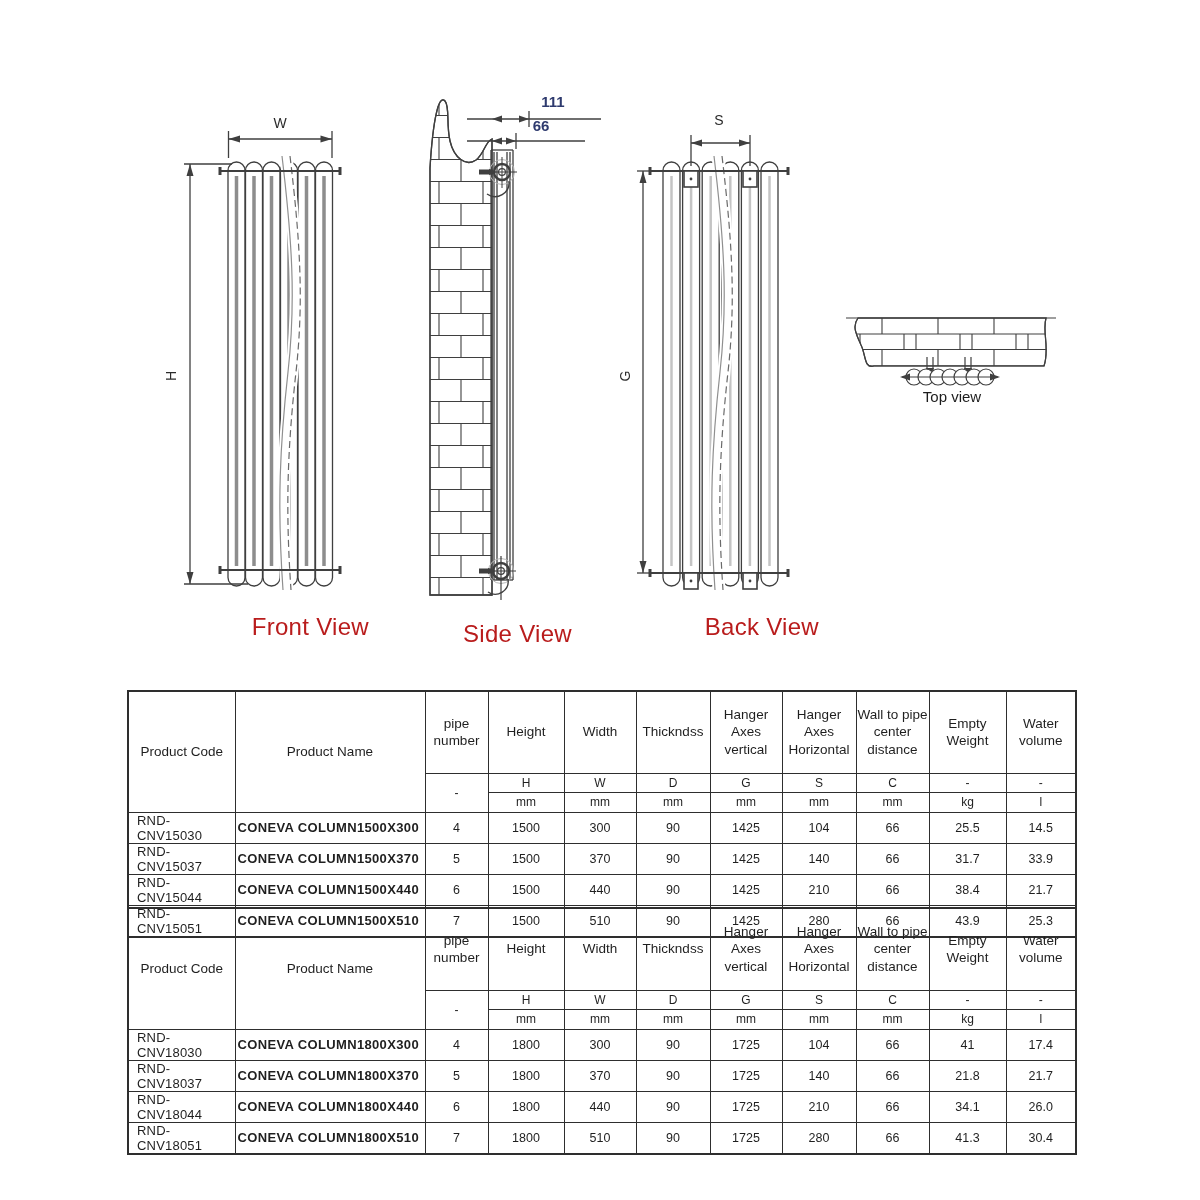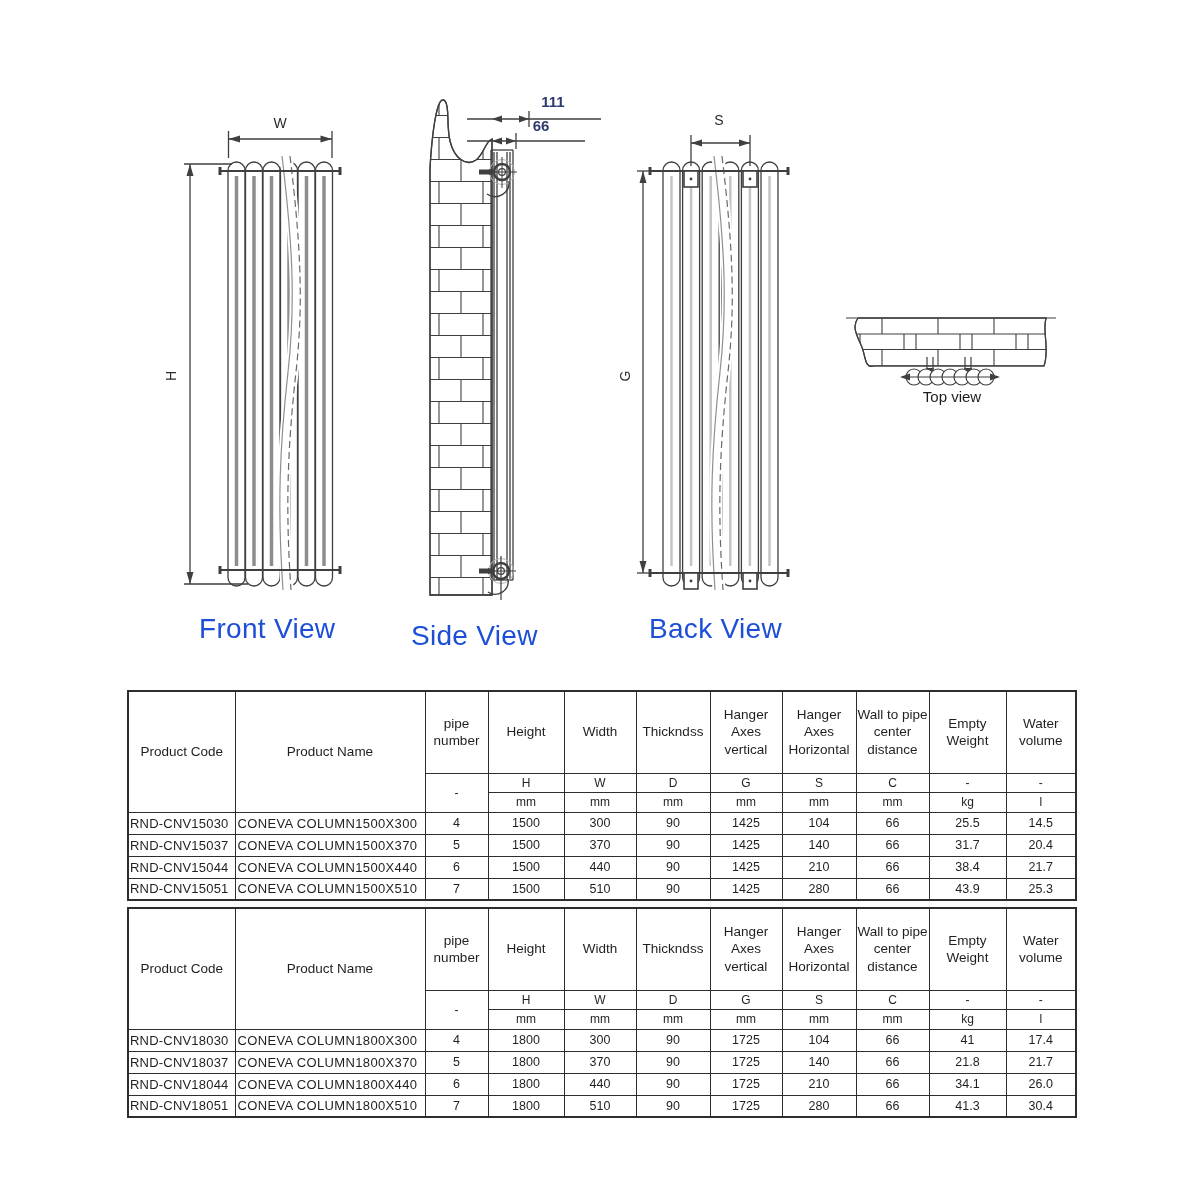"Front View" .view-label { color: #1d4ed8 -> #b91c1c; font-size: 28px -> 24px; text-align: left -> right }
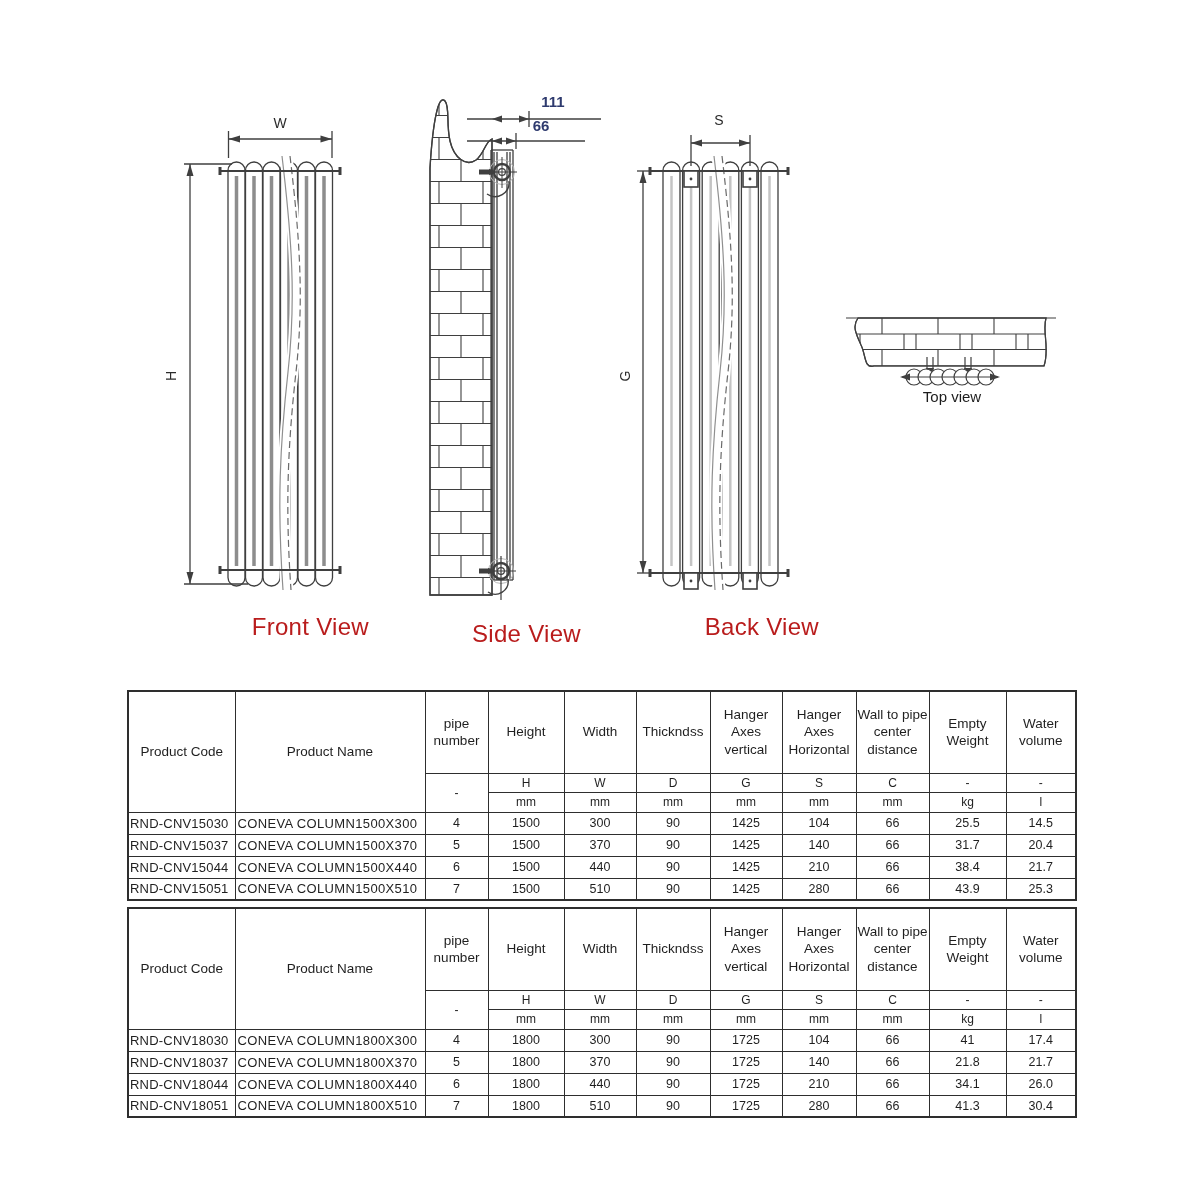"Side View" div.view-label { left: 411px -> 402px }
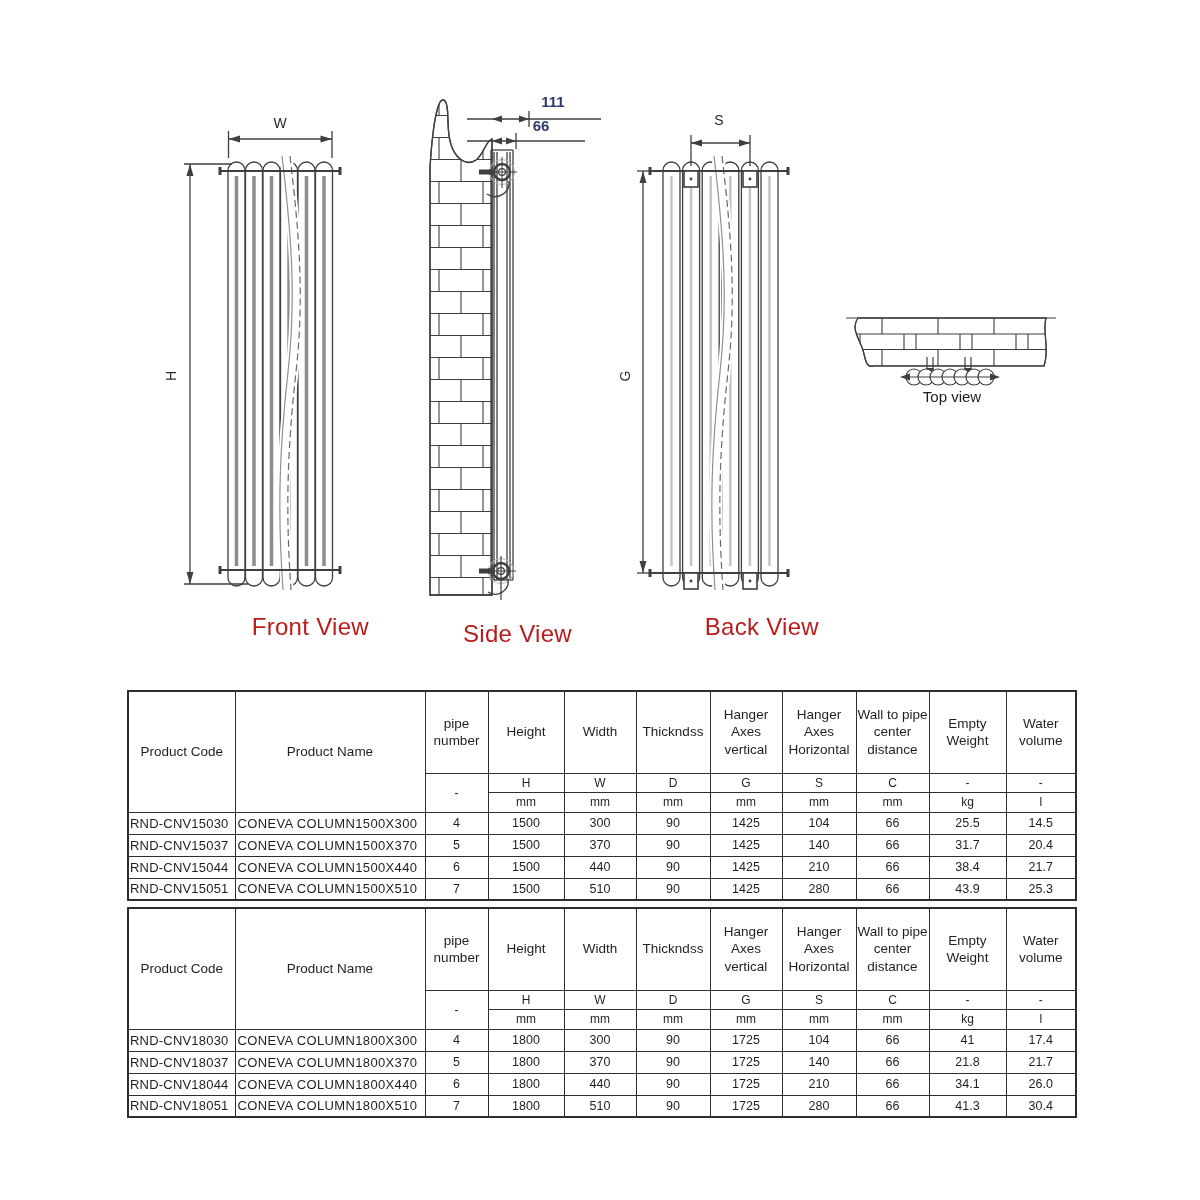"RND-CNV15030" tr.data-r td.c0 { padding-left: 1px -> 8px }
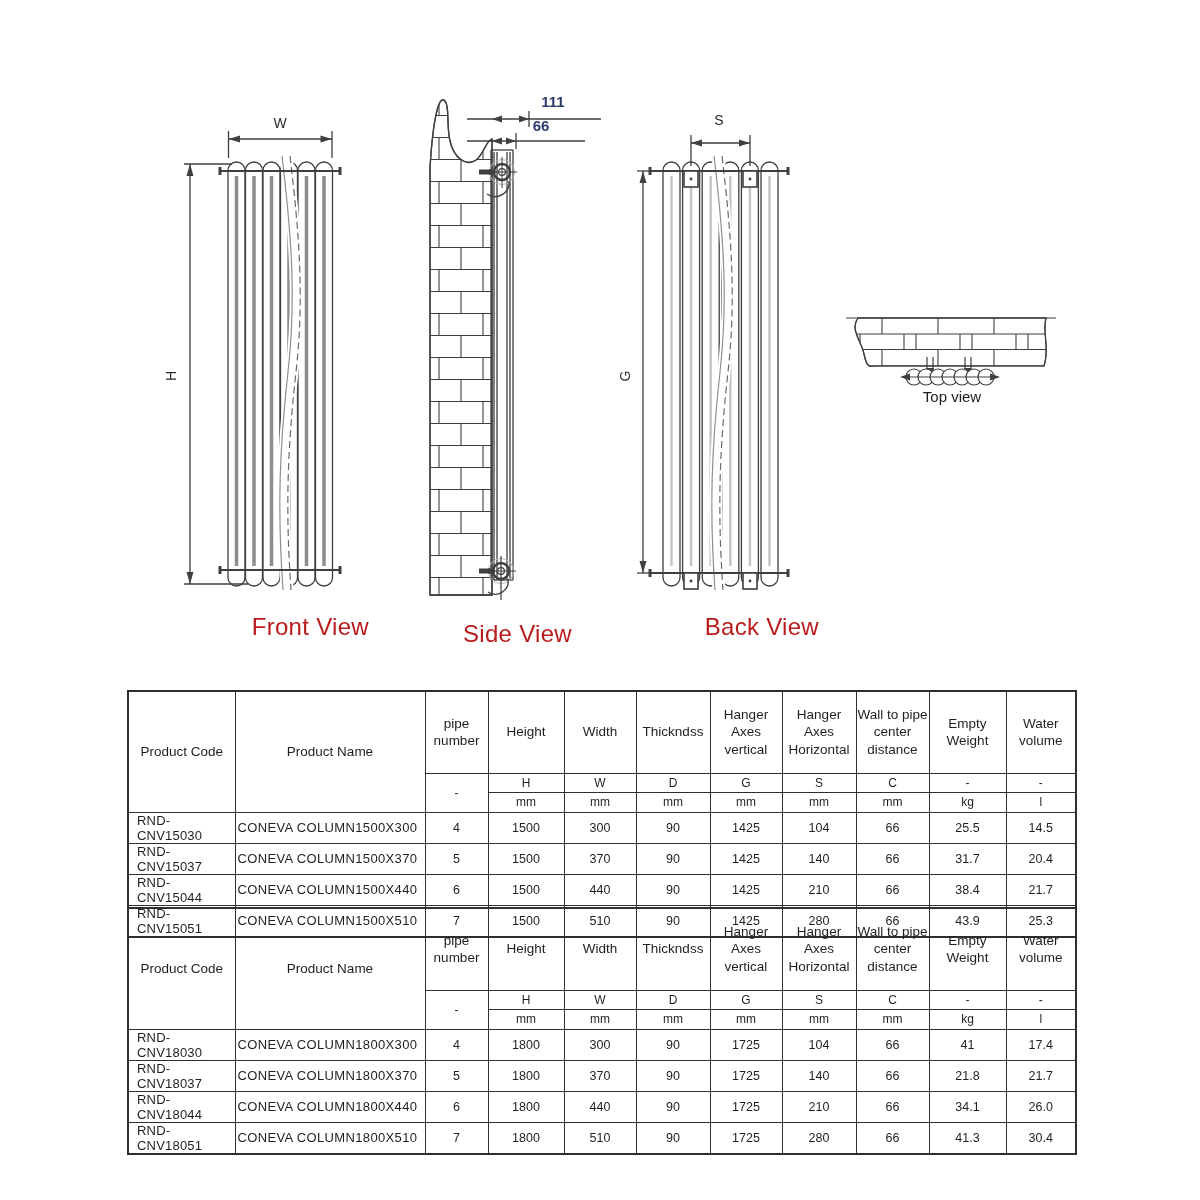"CONEVA COLUMN1500X300" tr.data-r td.c1 { font-weight: none -> bold }
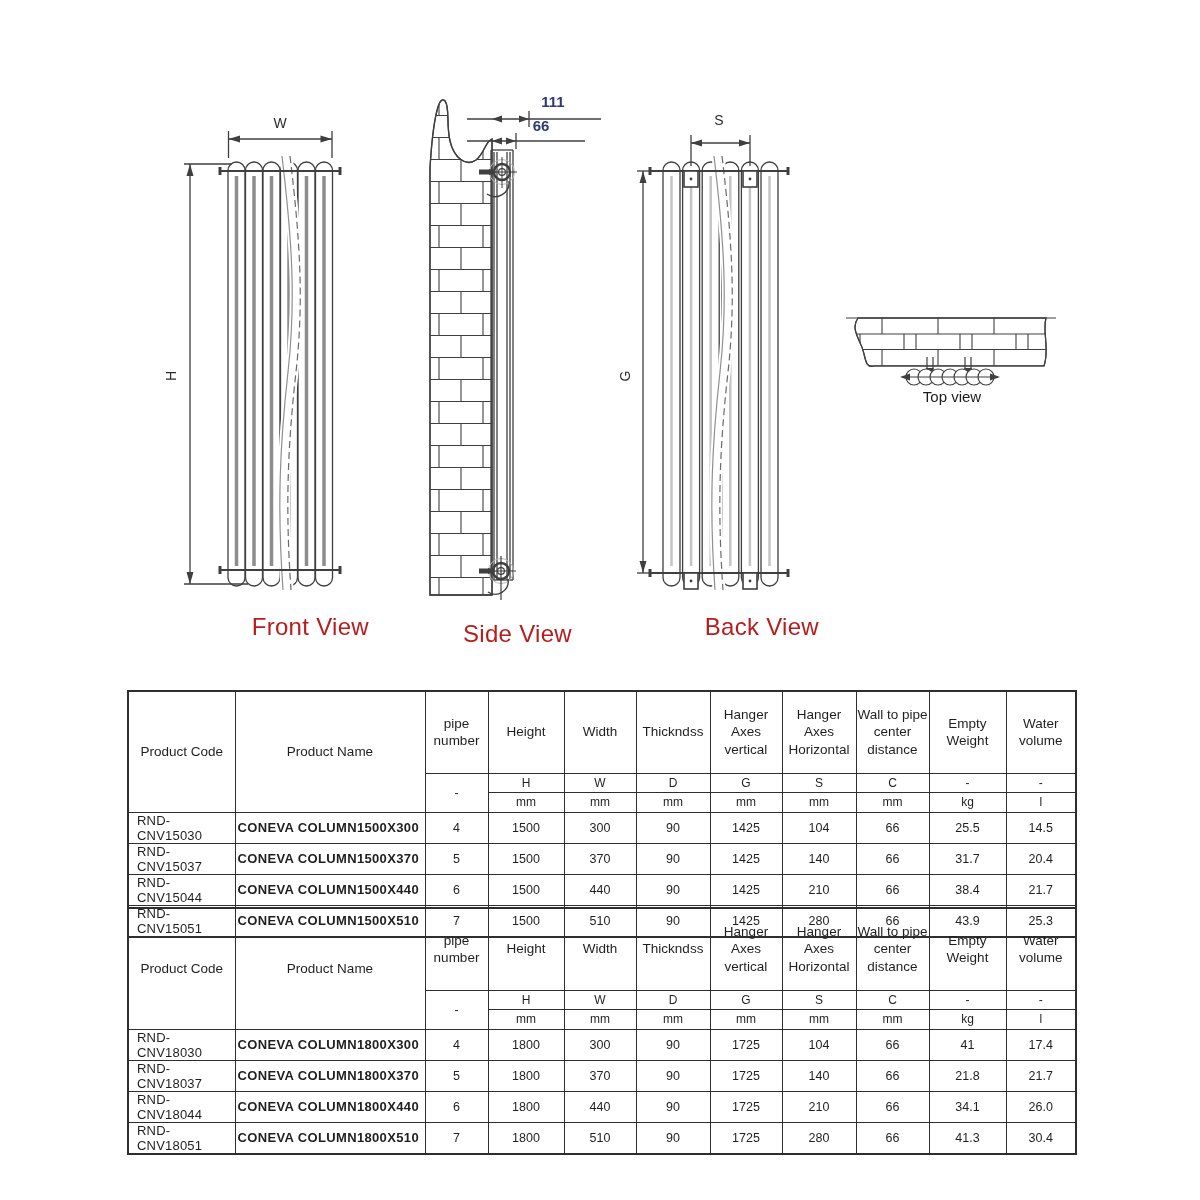"20.4" td.c10 { text: 20.4 -> 33.9 }
